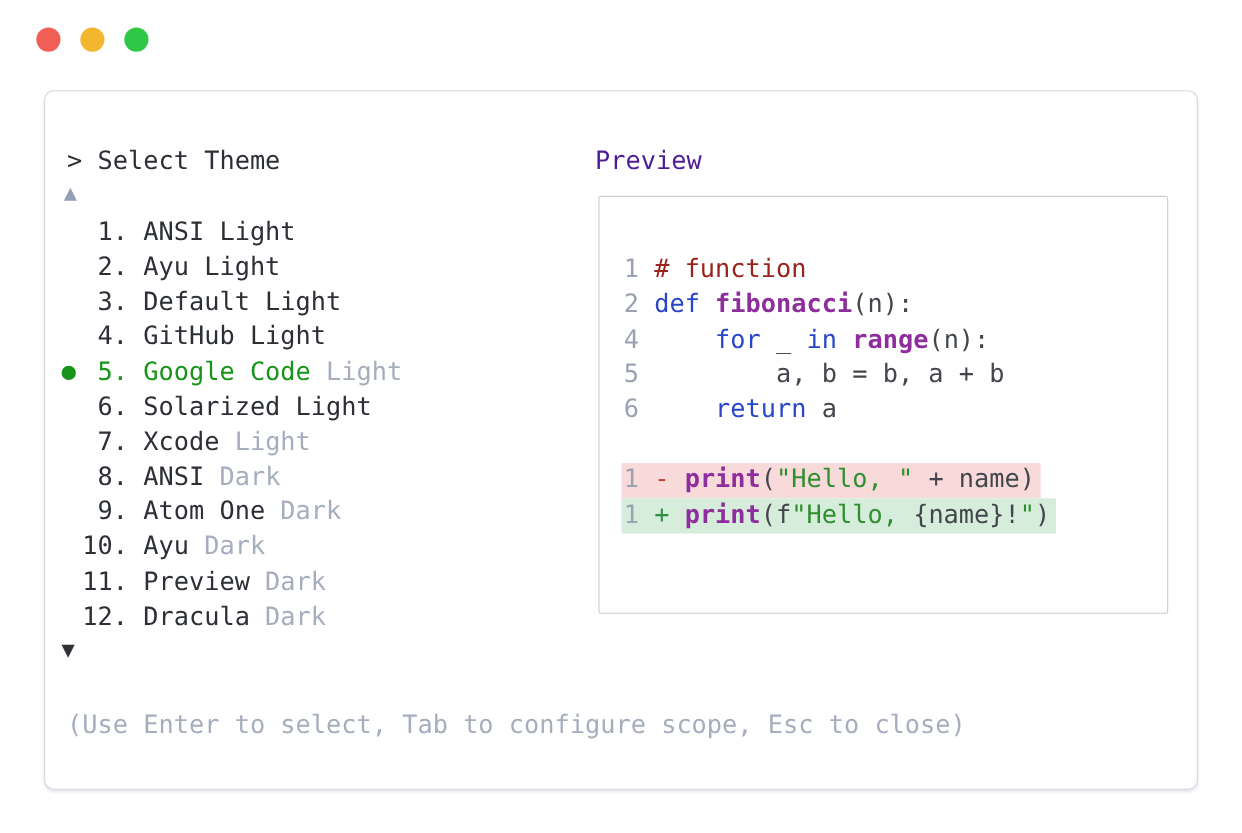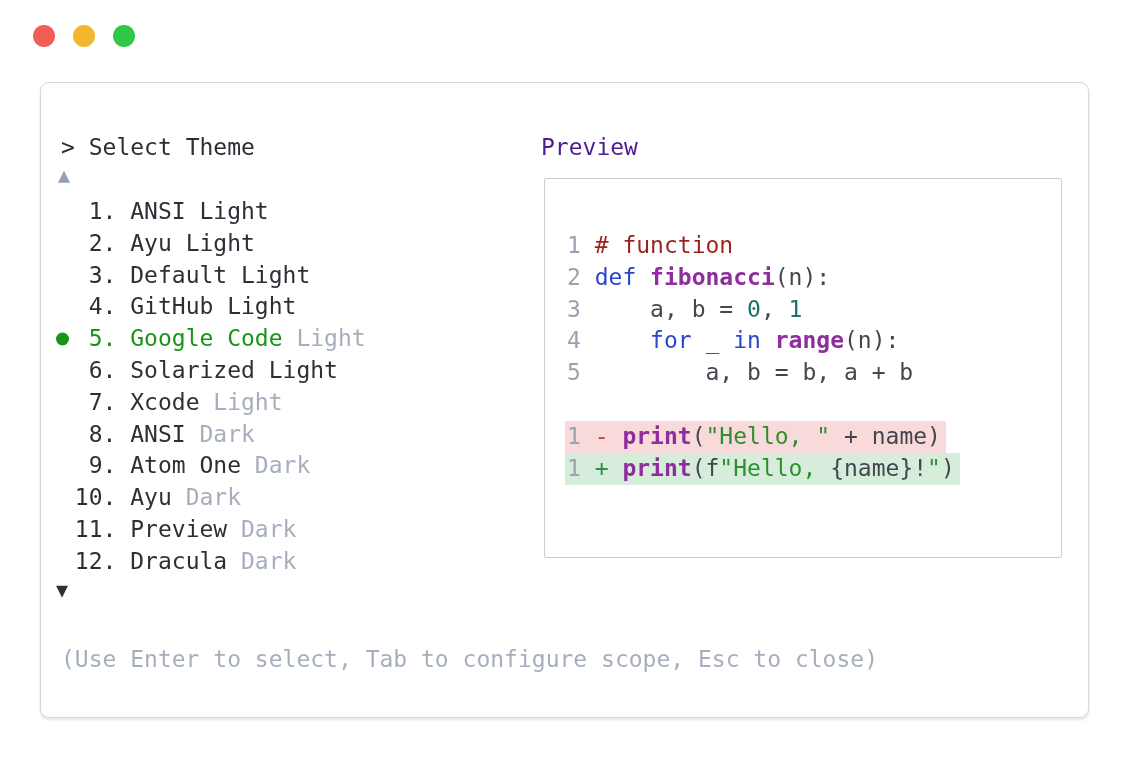"3 a, b = 0," div.code-line { html: <div><span>3</span><span> a, b = </span><span>0</span><span>, </span><span>1</span></div> -> none }
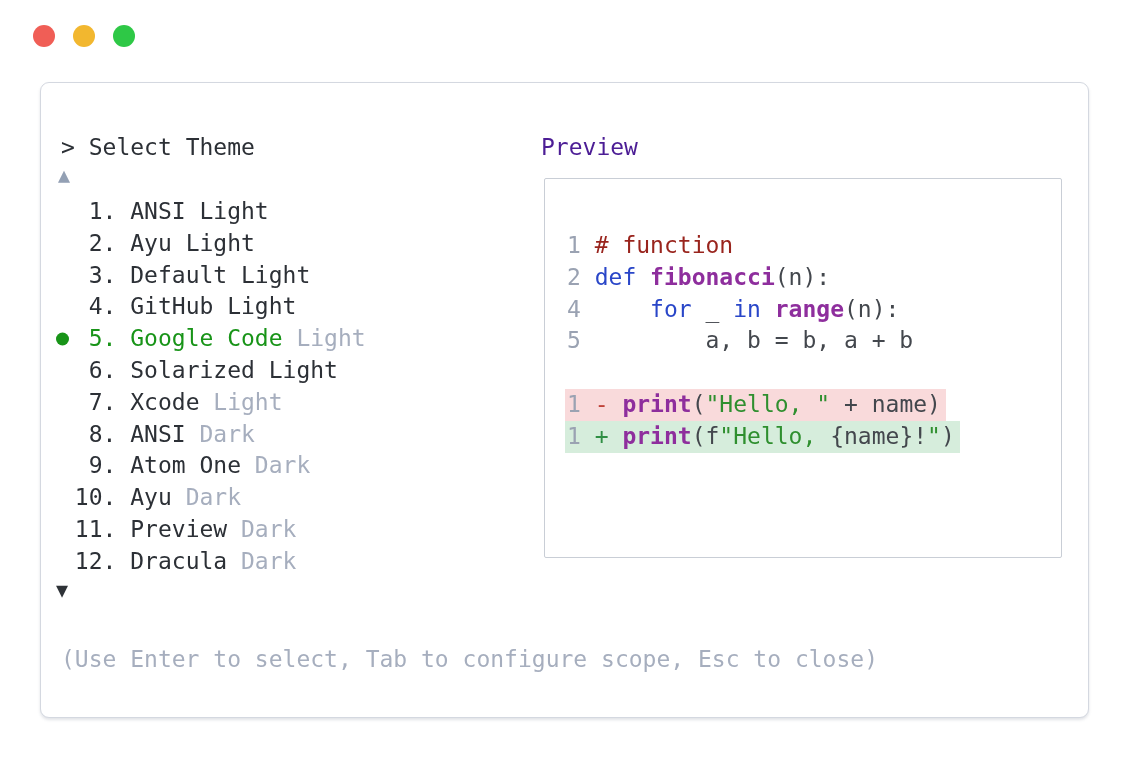"6 return a" div.code-line { html: none -> <div><span>6</span><span> </span><span>return</span><span> a</span></div> }
